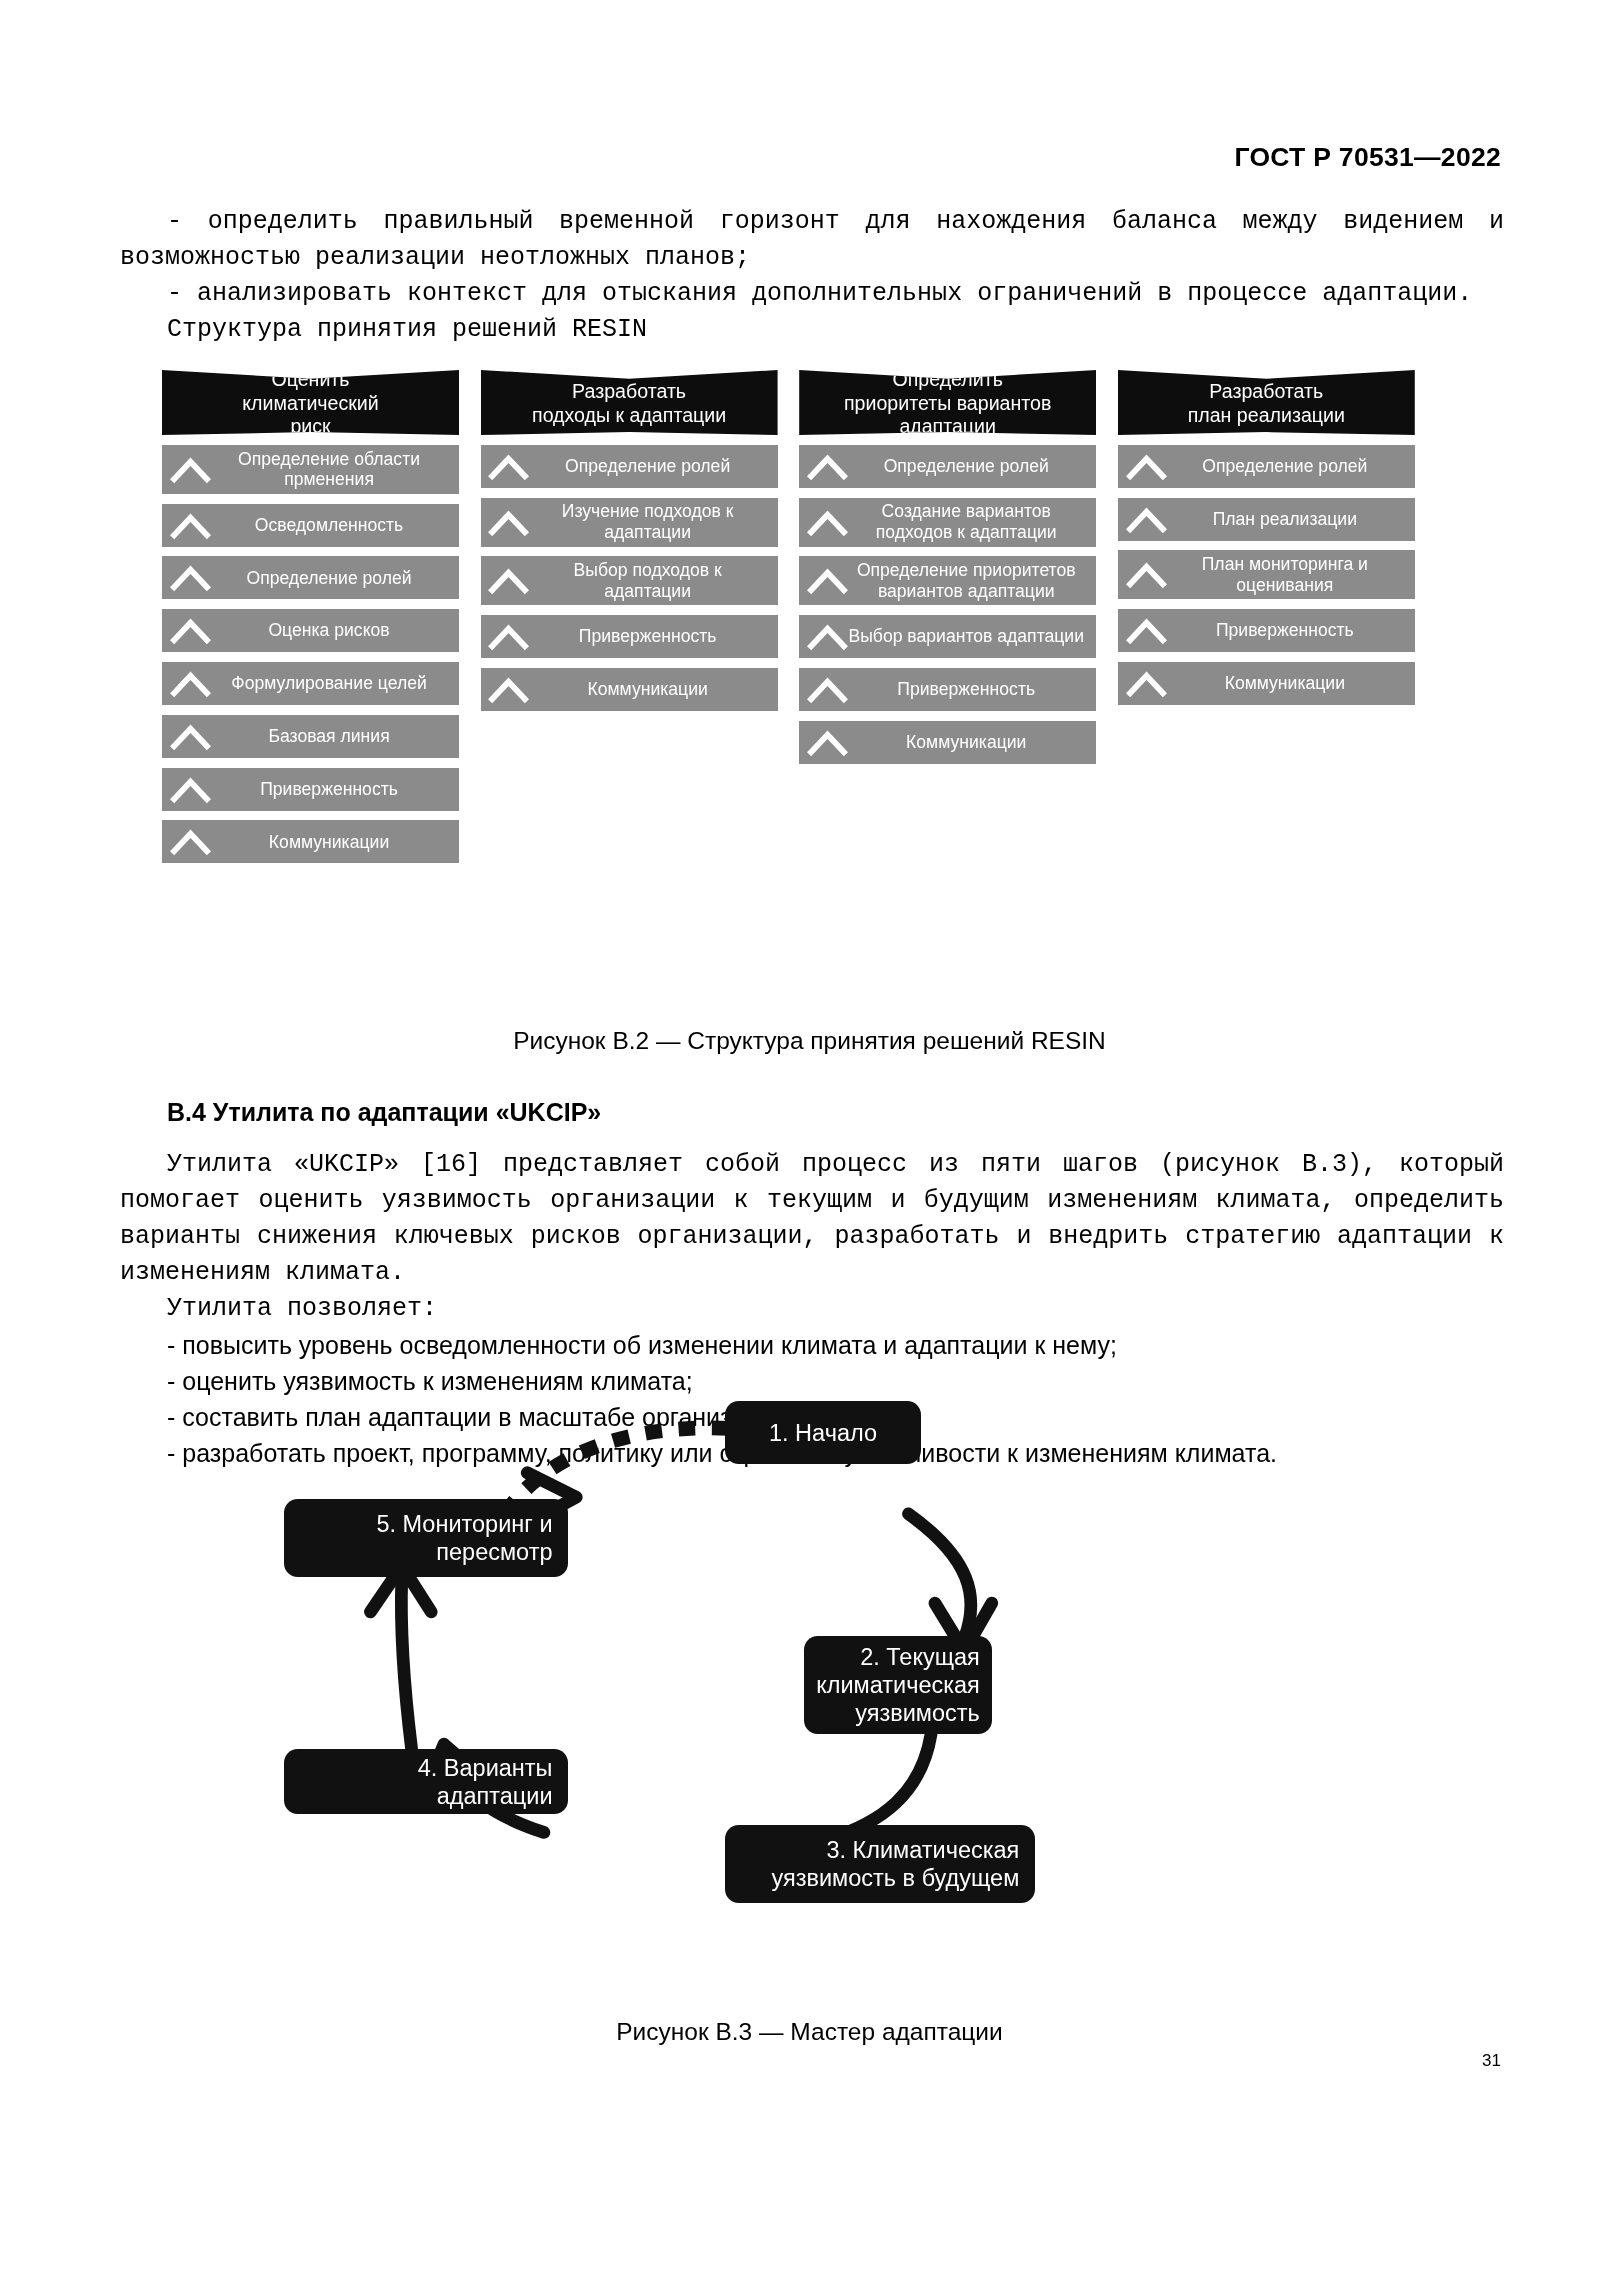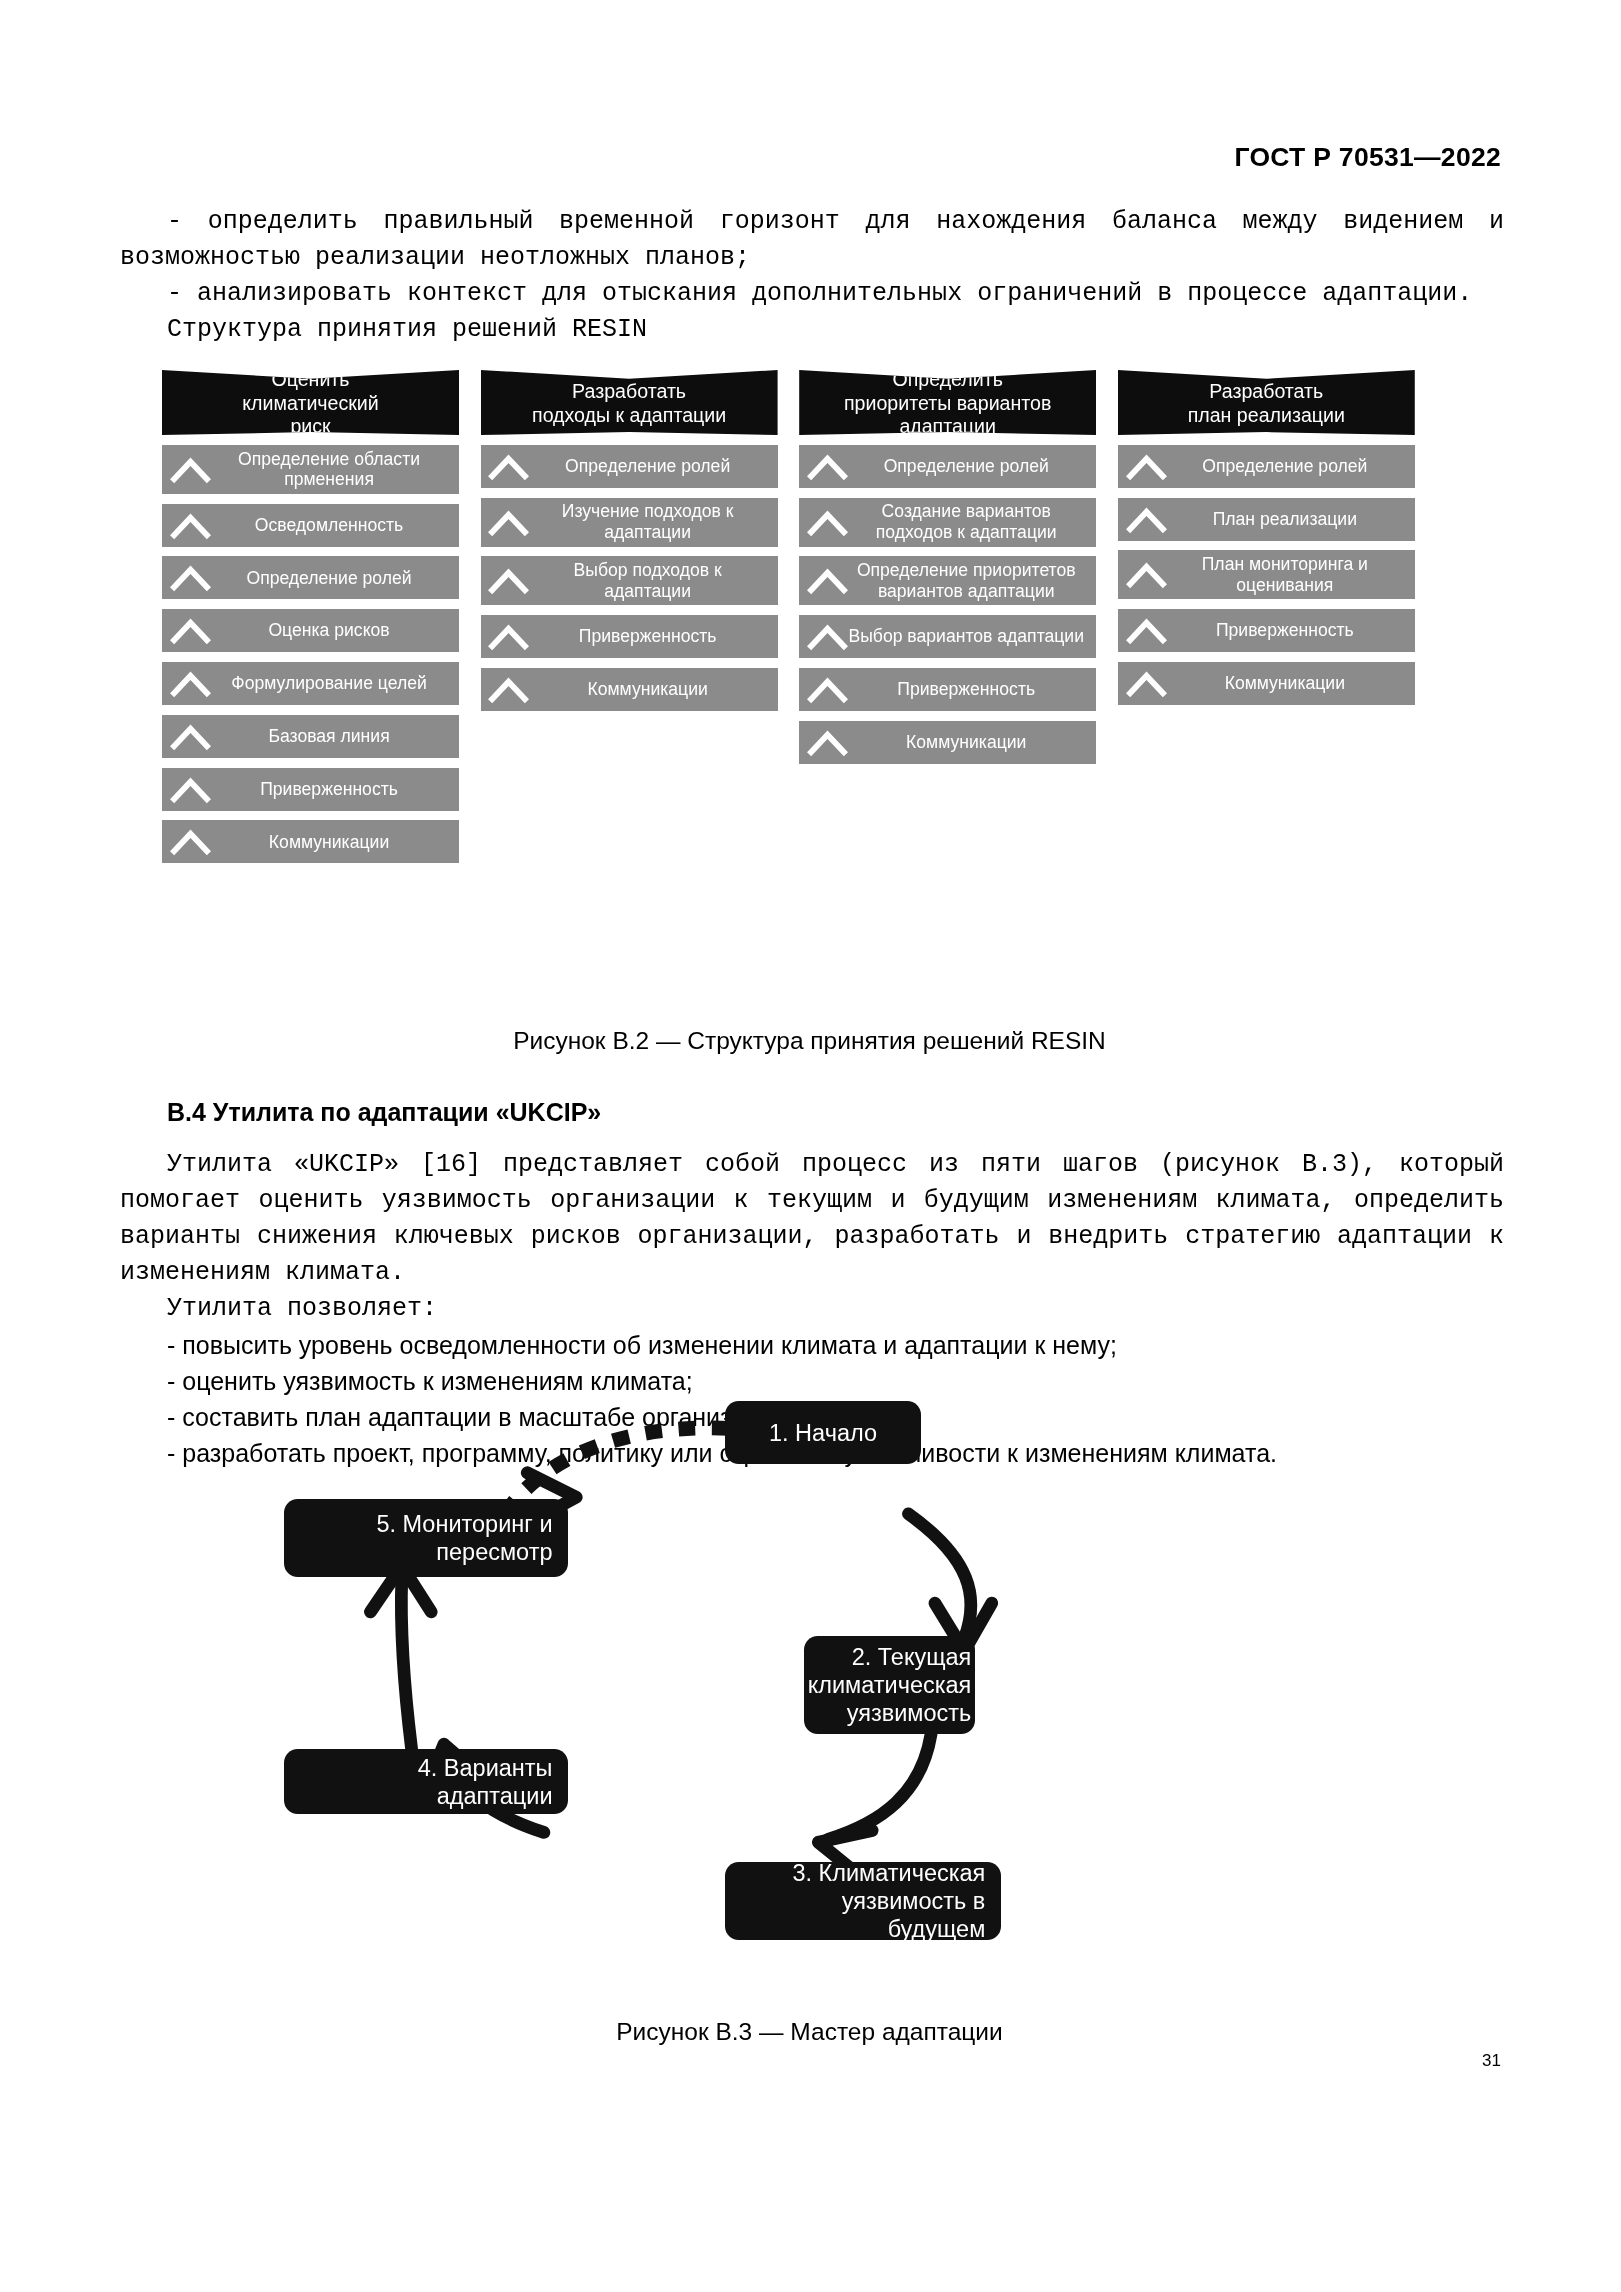"2. Текущая климатическая уязвимость" div.cnode { width: 171px -> 188px }
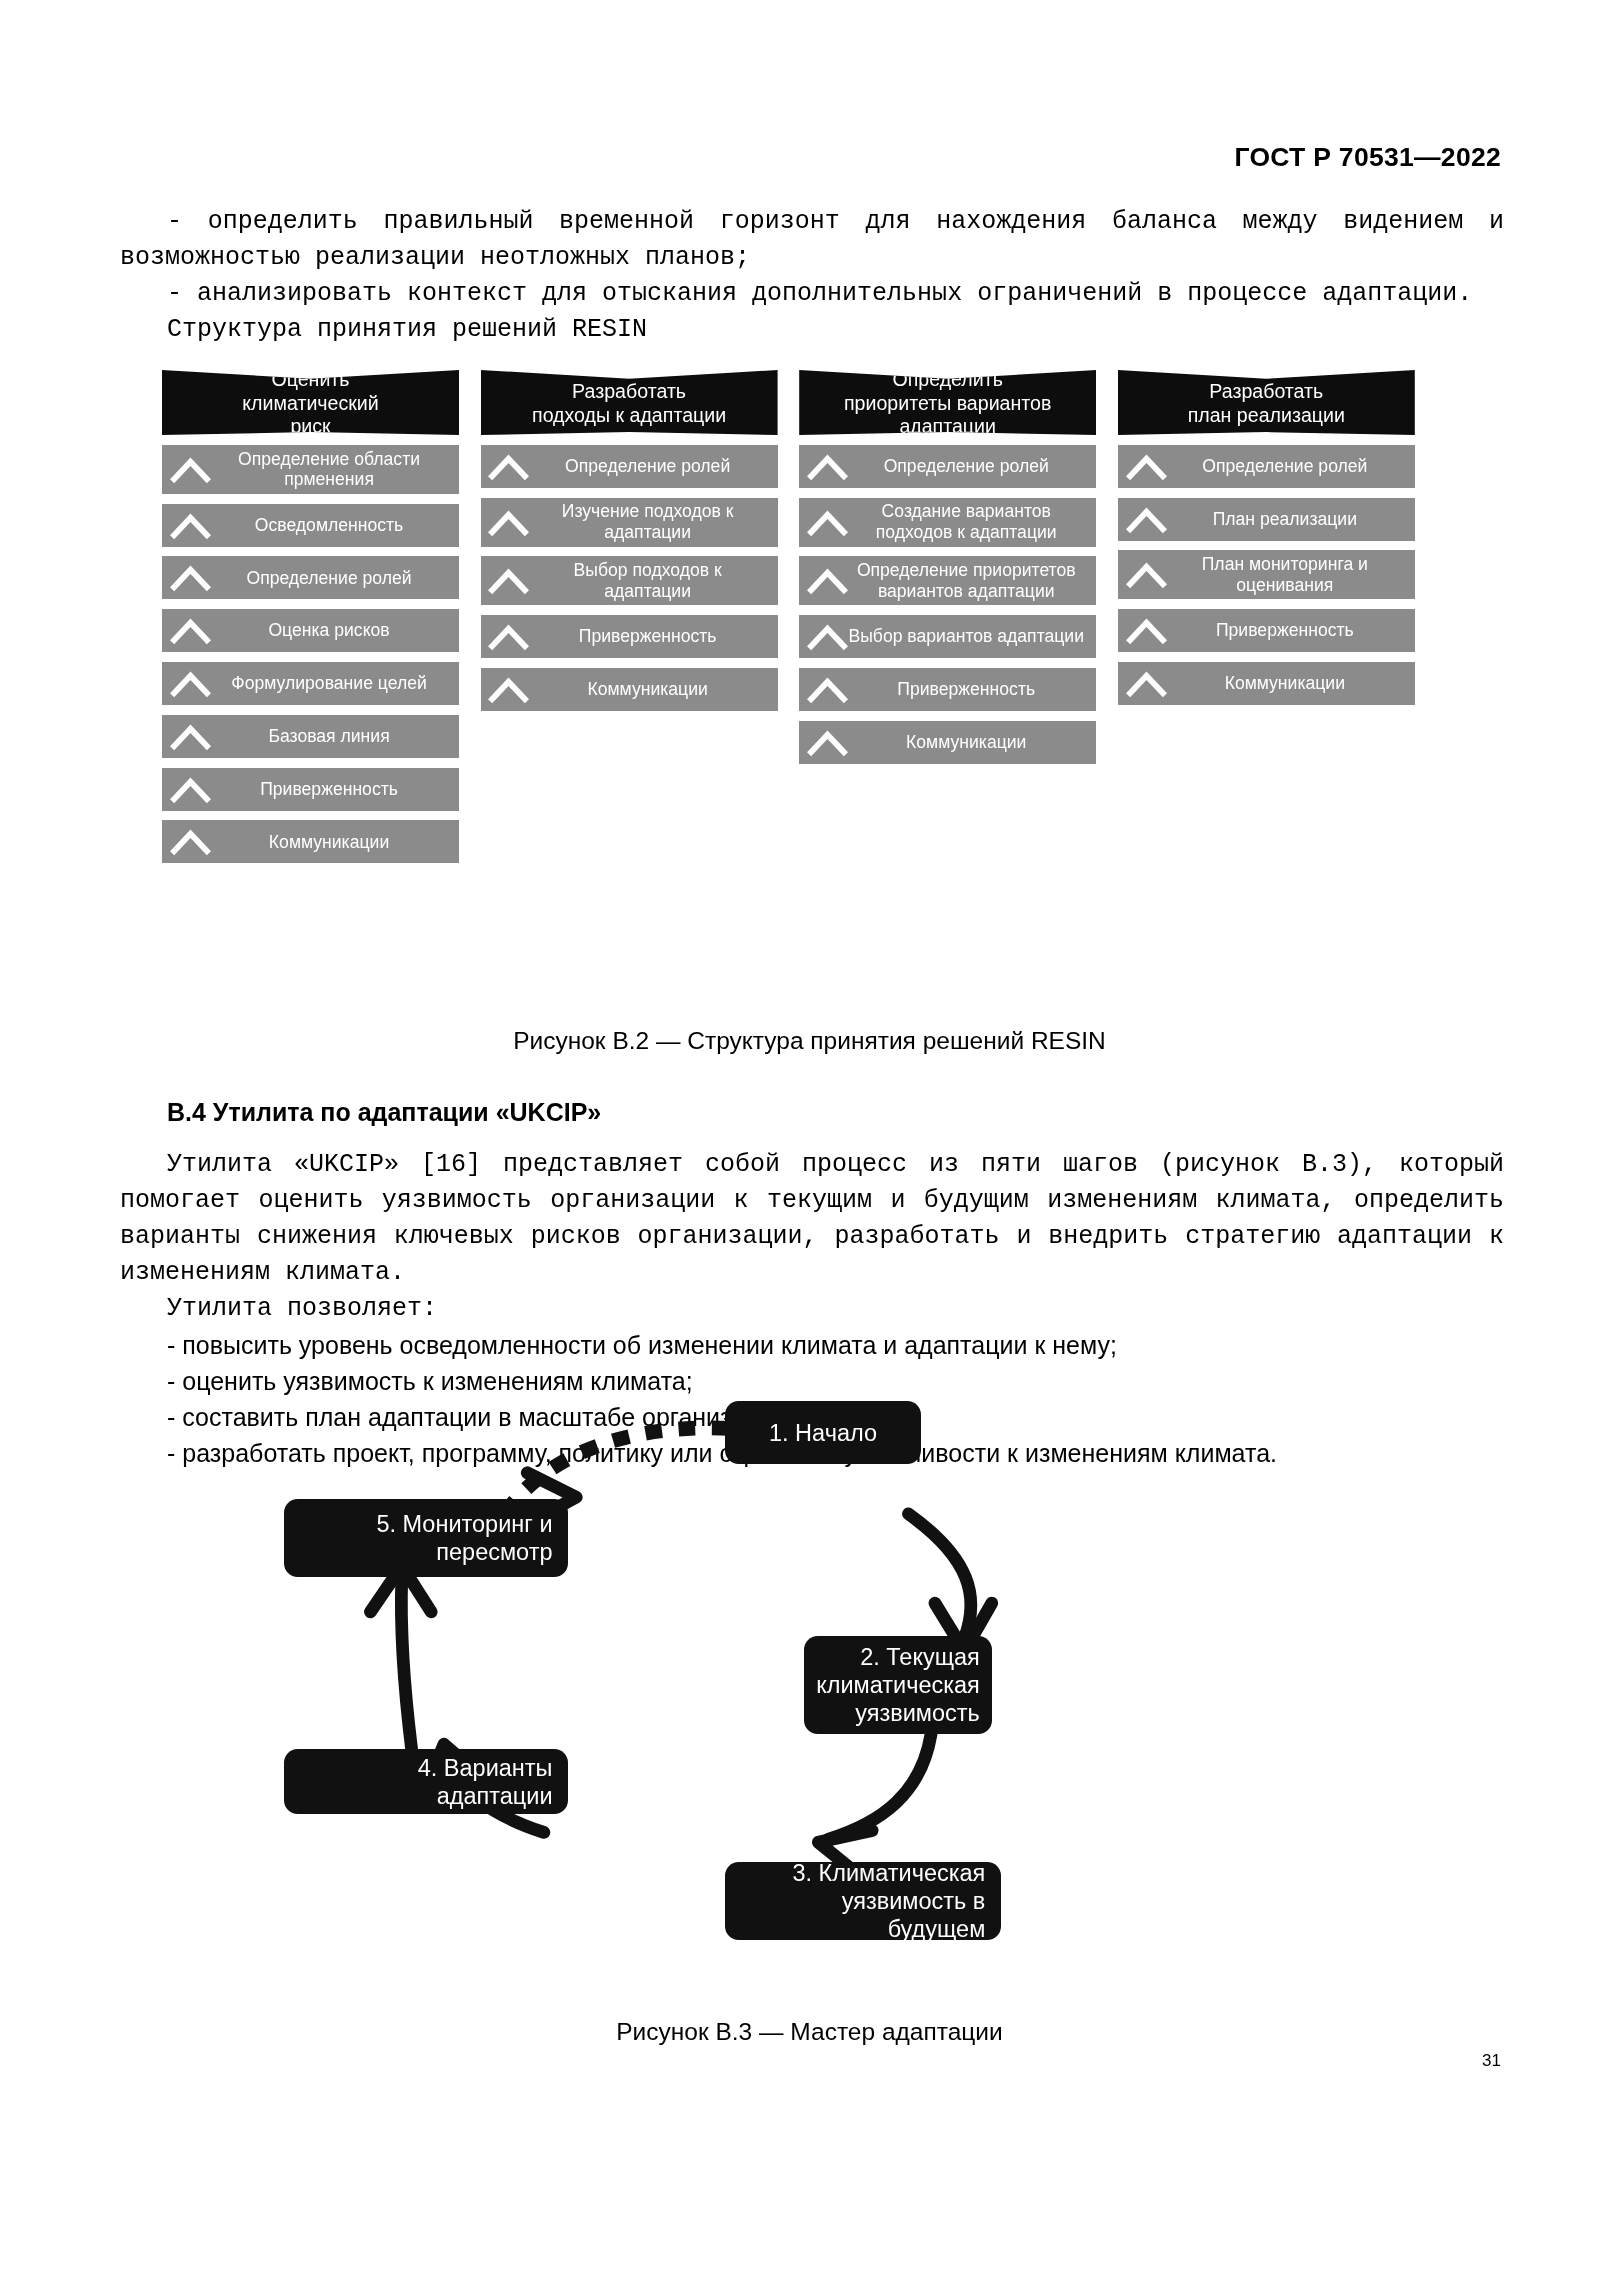"3. Климатическая уязвимость в будущем" div.cnode { top: 451px -> 414px; width: 276px -> 310px }
